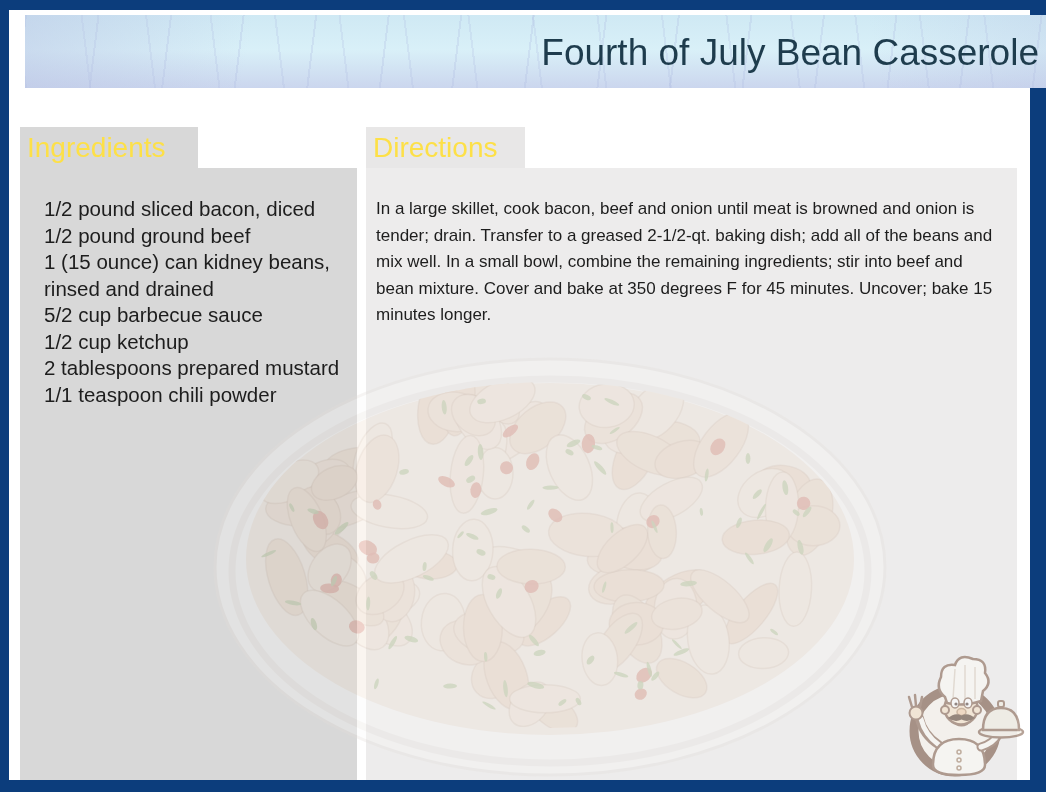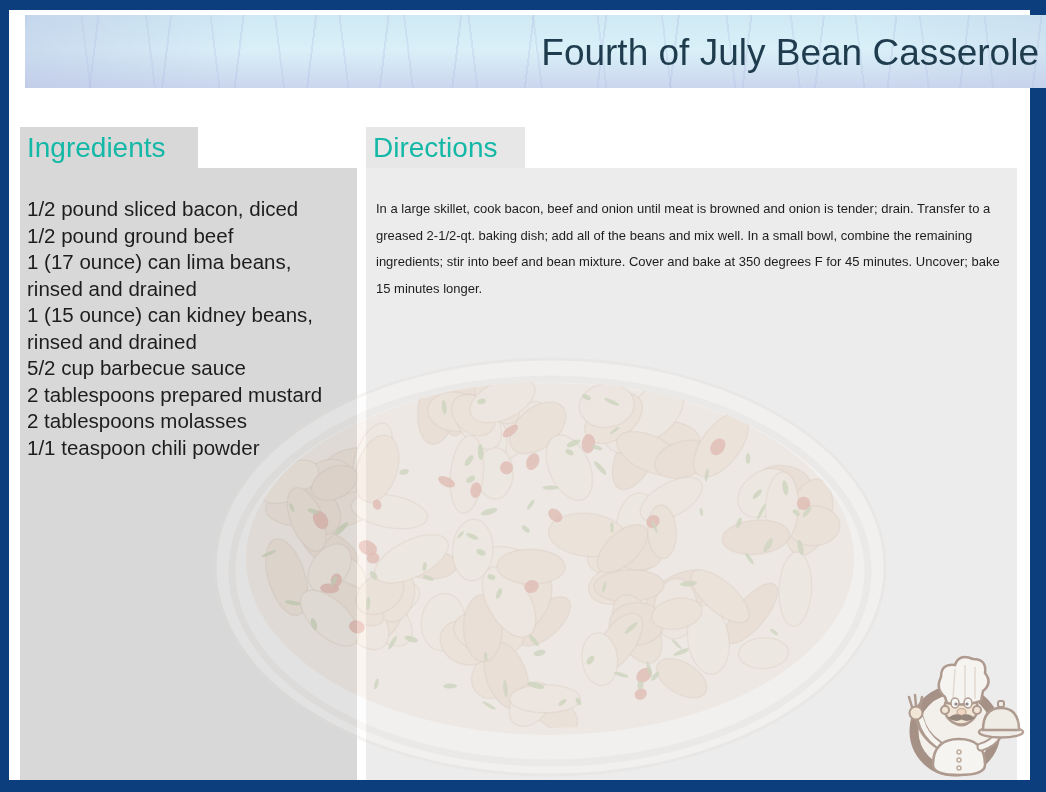"Ingredients" .heading { color: #14b8a6 -> #fde047 }
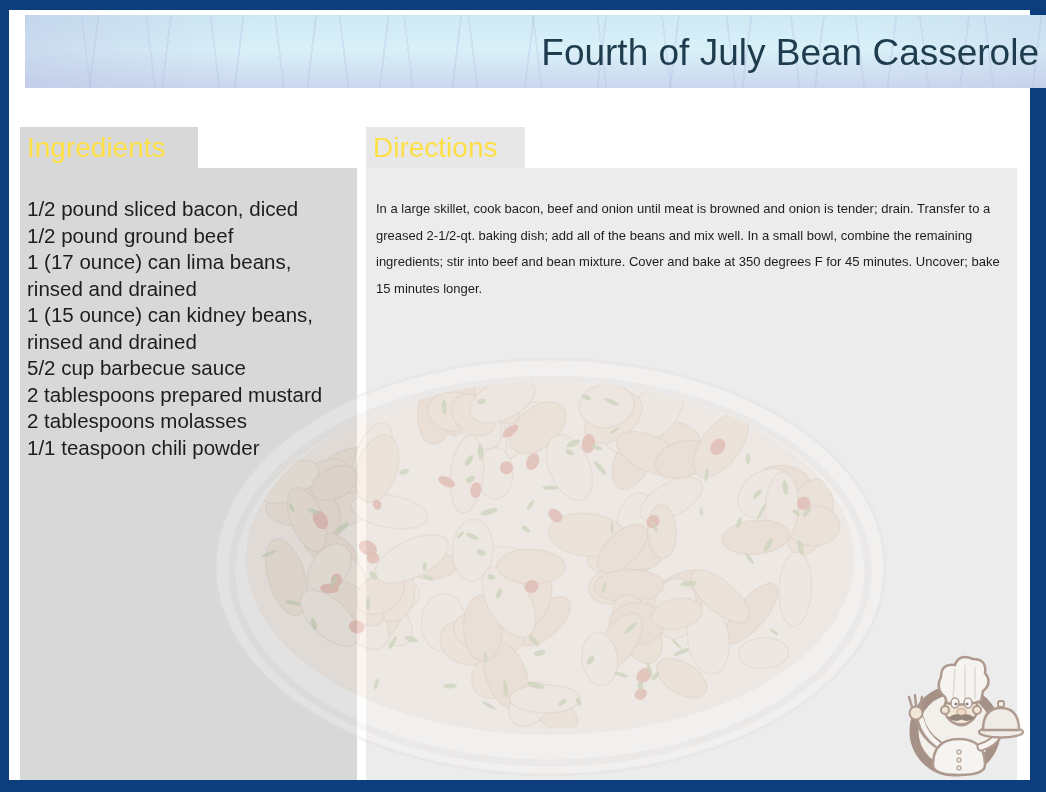"1/2 pound sliced bacon, diced" #ingredients-list { left: 20px -> 37px }
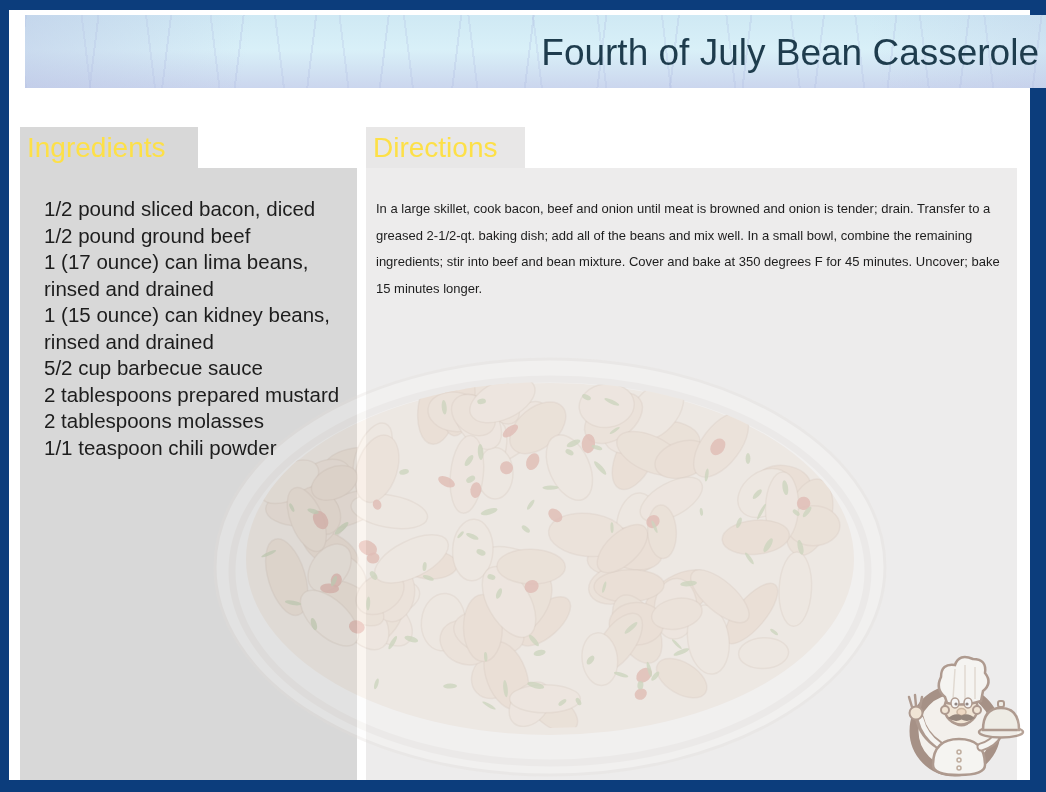"In a large skillet, cook" #directions-text { font-size: 13px -> 17px }
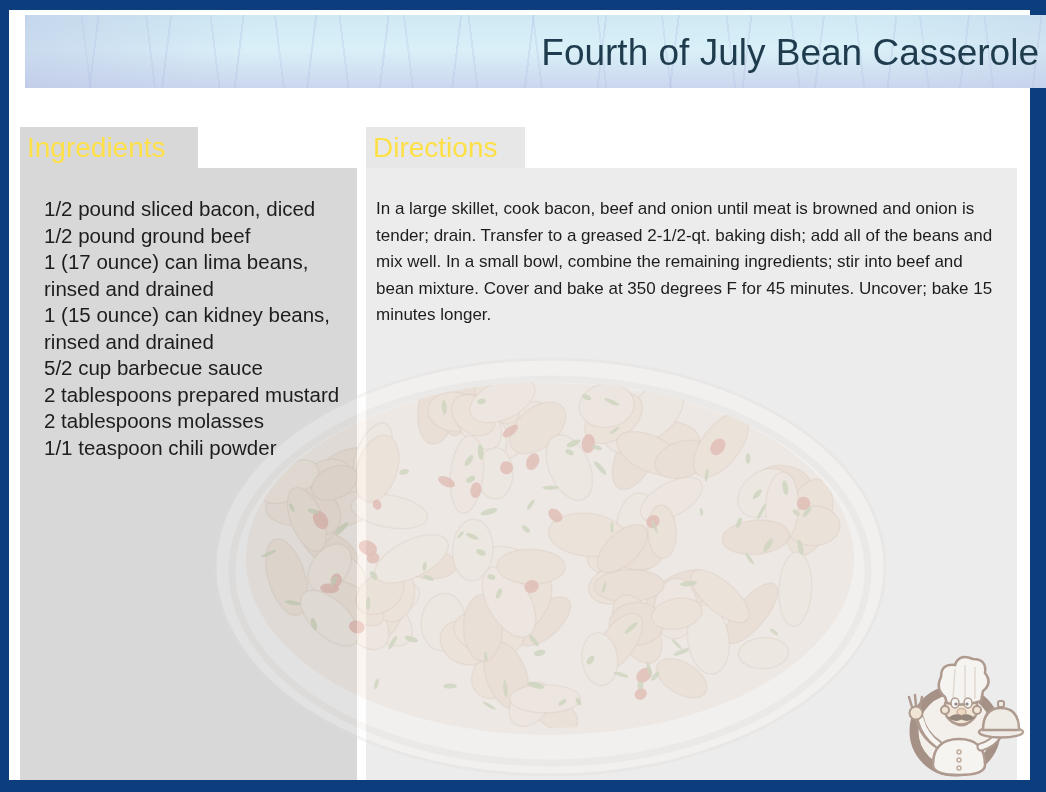"1 (17 ounce) can lima" div.ingredient-item { html: <div>1 (17 ounce) can lima beans, rinsed and drained</div> -> none }
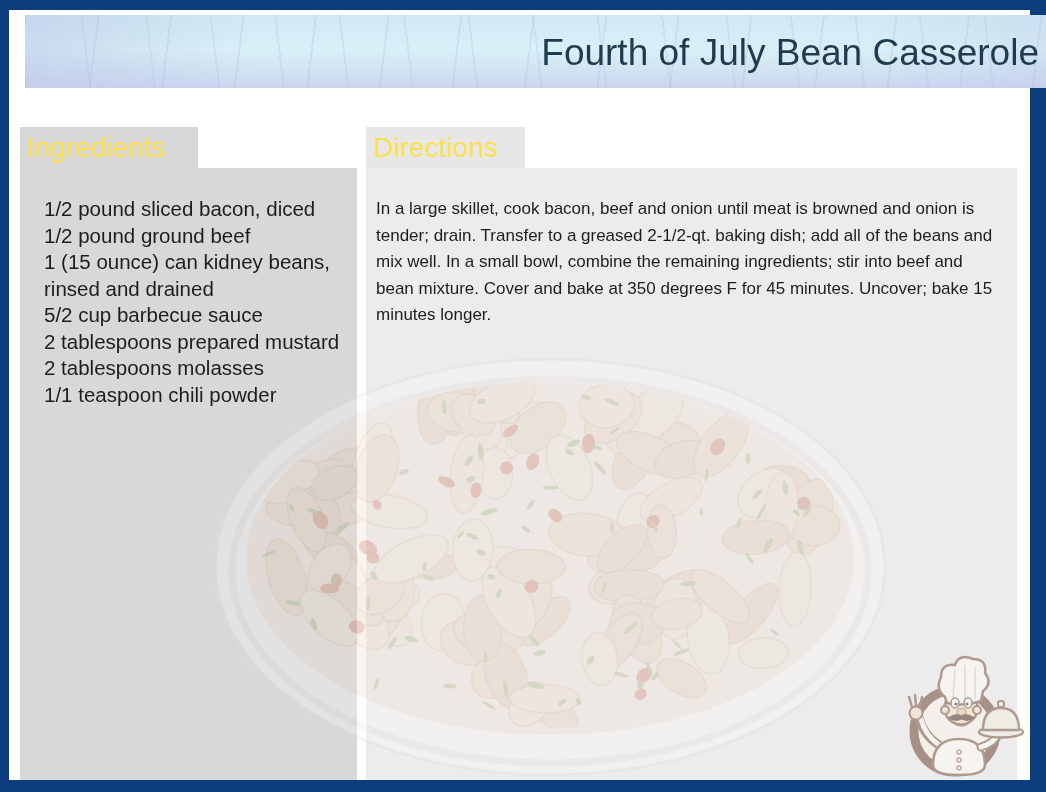"1/2 cup ketchup" div.ingredient-item { html: none -> <div>1/2 cup ketchup</div> }
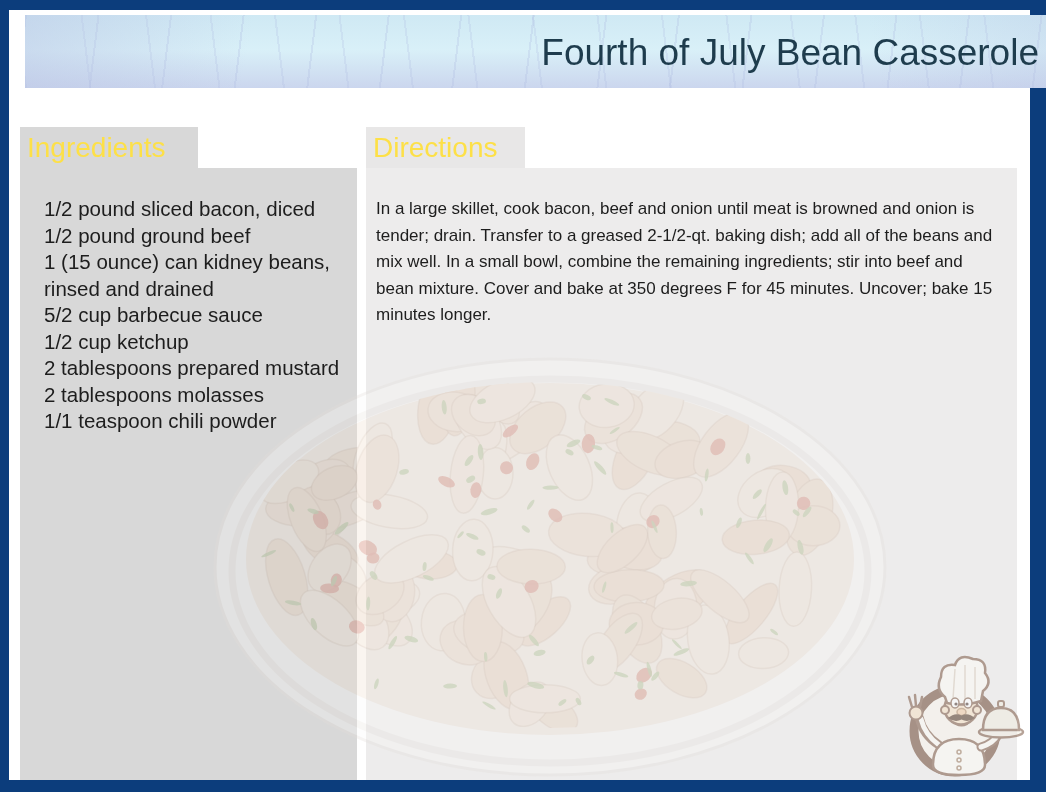"2 tablespoons molasses" div.ingredient-item { html: <div>2 tablespoons molasses</div> -> none }
